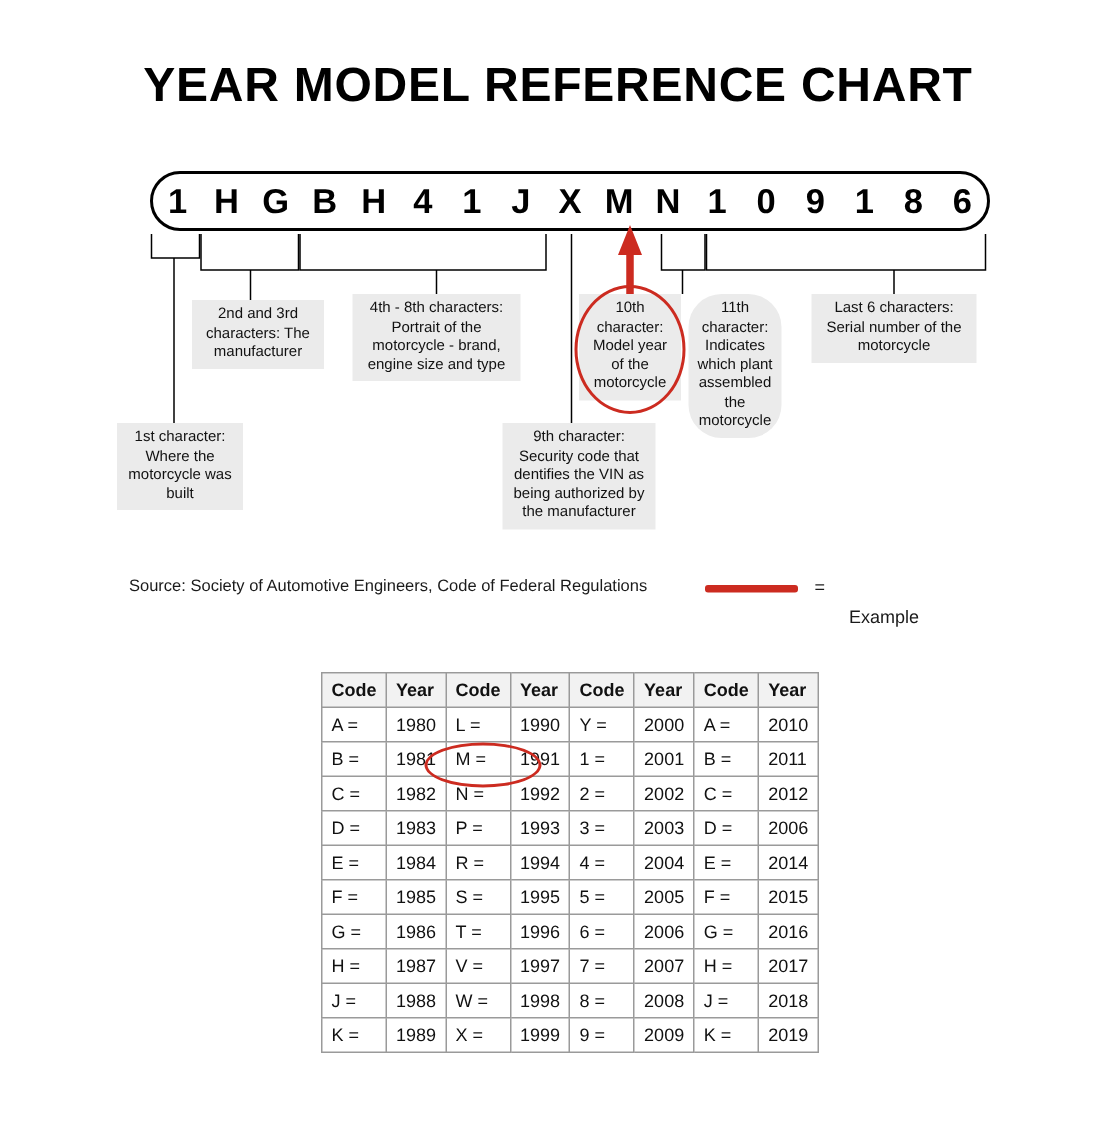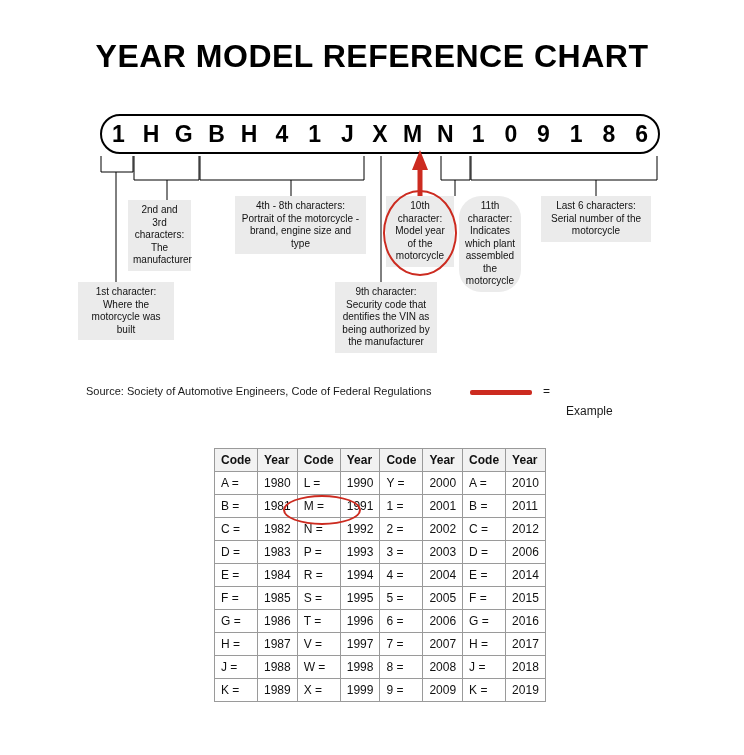"2nd and 3rd characters: The" #note-2nd3rd { width: 63px -> 88px }
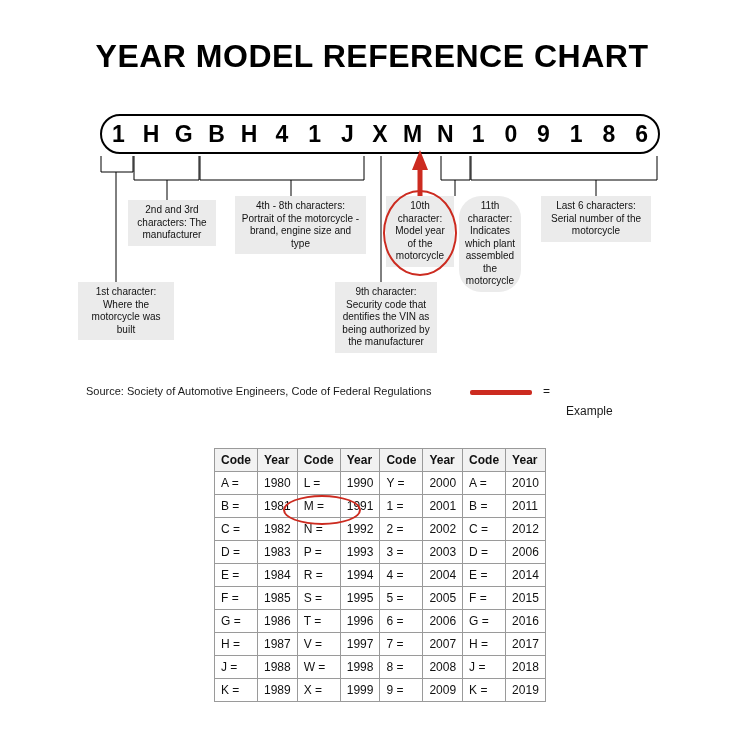"4th - 8th characters: Portrait" #note-4th8th { width: 131px -> 112px }
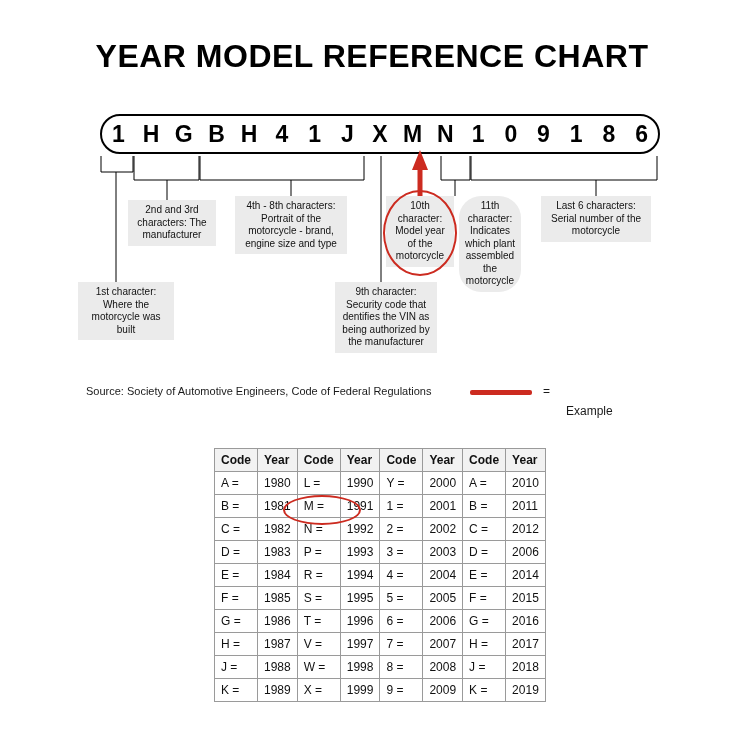"1st character: Where the motorcycle" #note-1st { width: 96px -> 84px }
